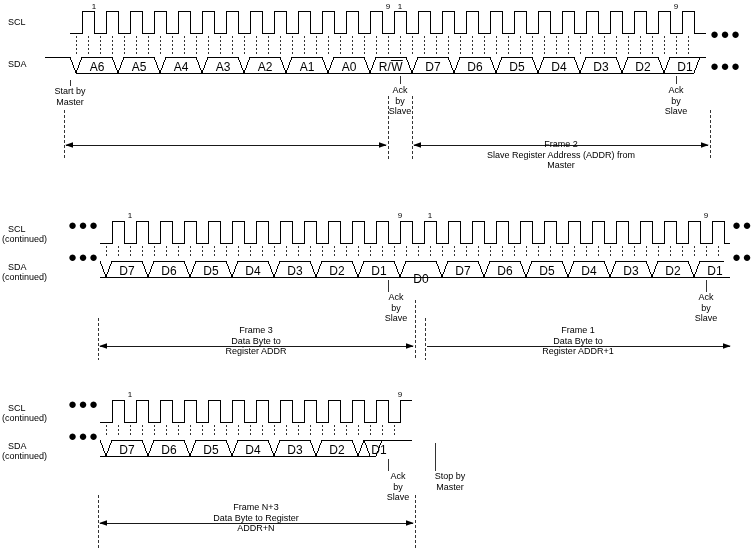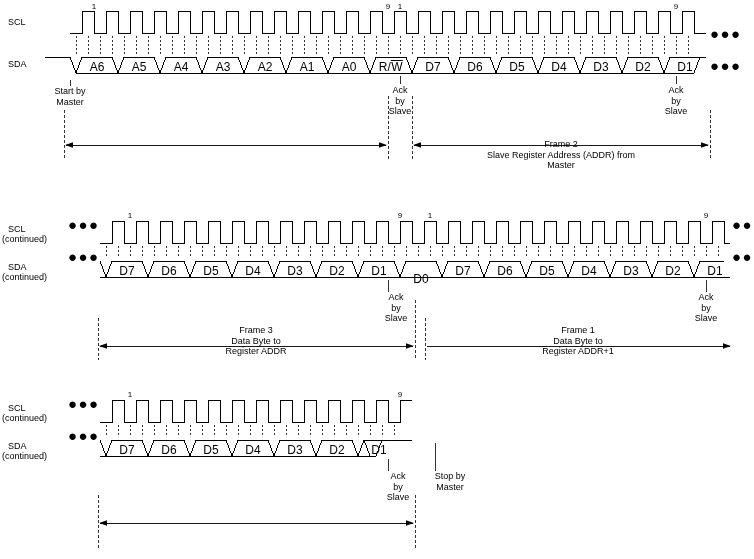"Frame N+3" div.lbl { html: none -> <div> <span>Frame N+3</span><br> <span>Data Byte to Register</span><br> <span>ADDR+N</span> </div> }
